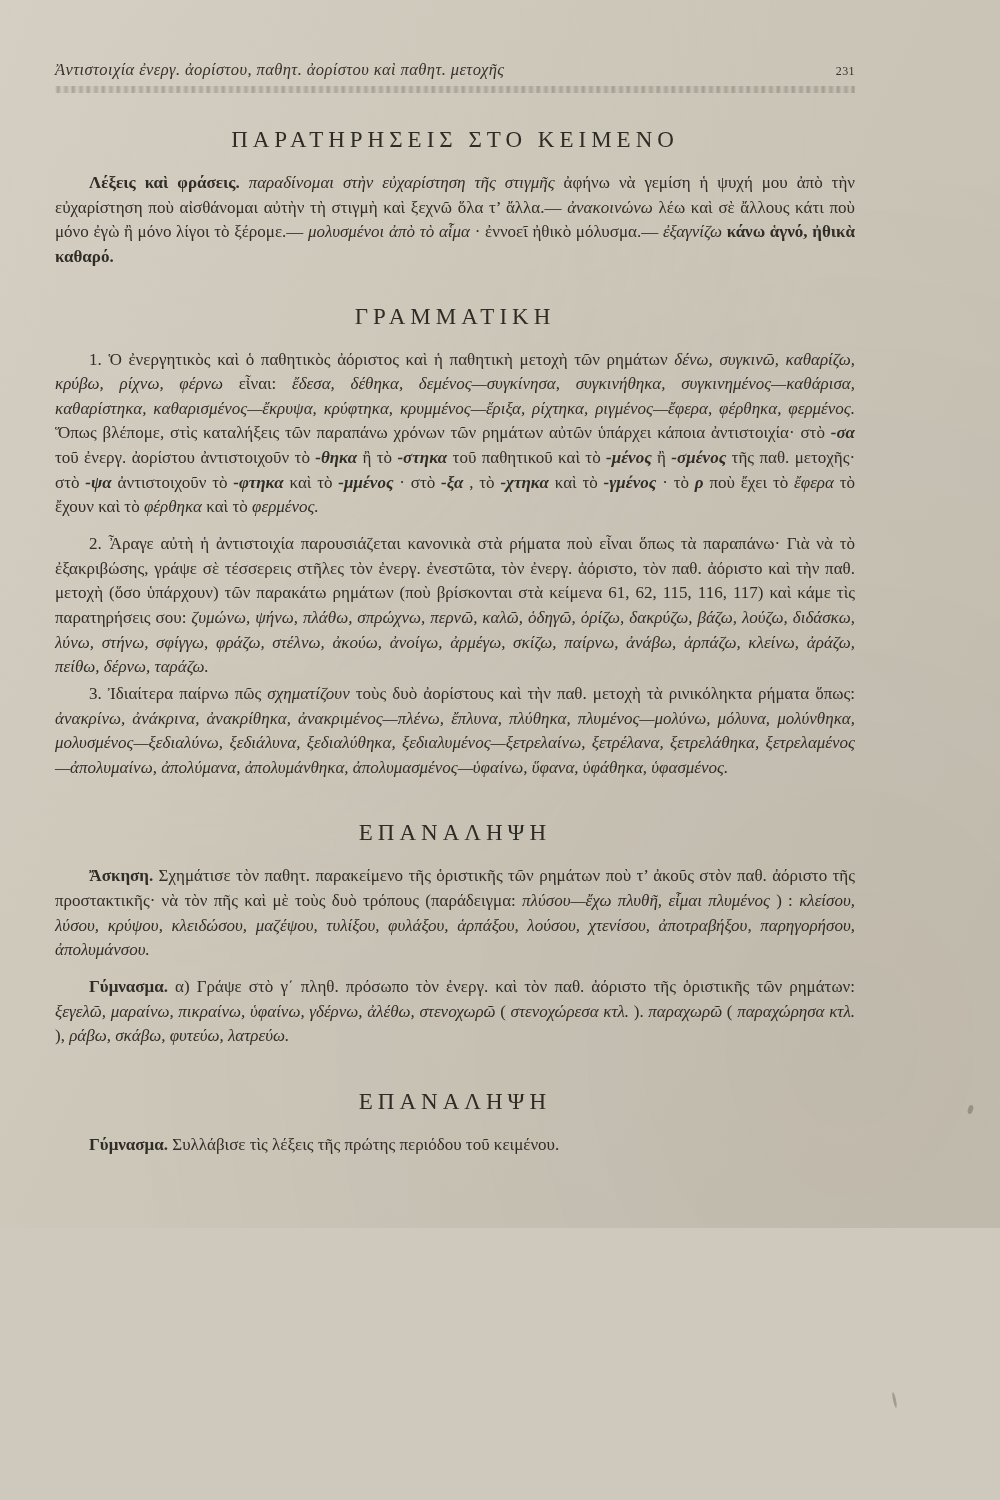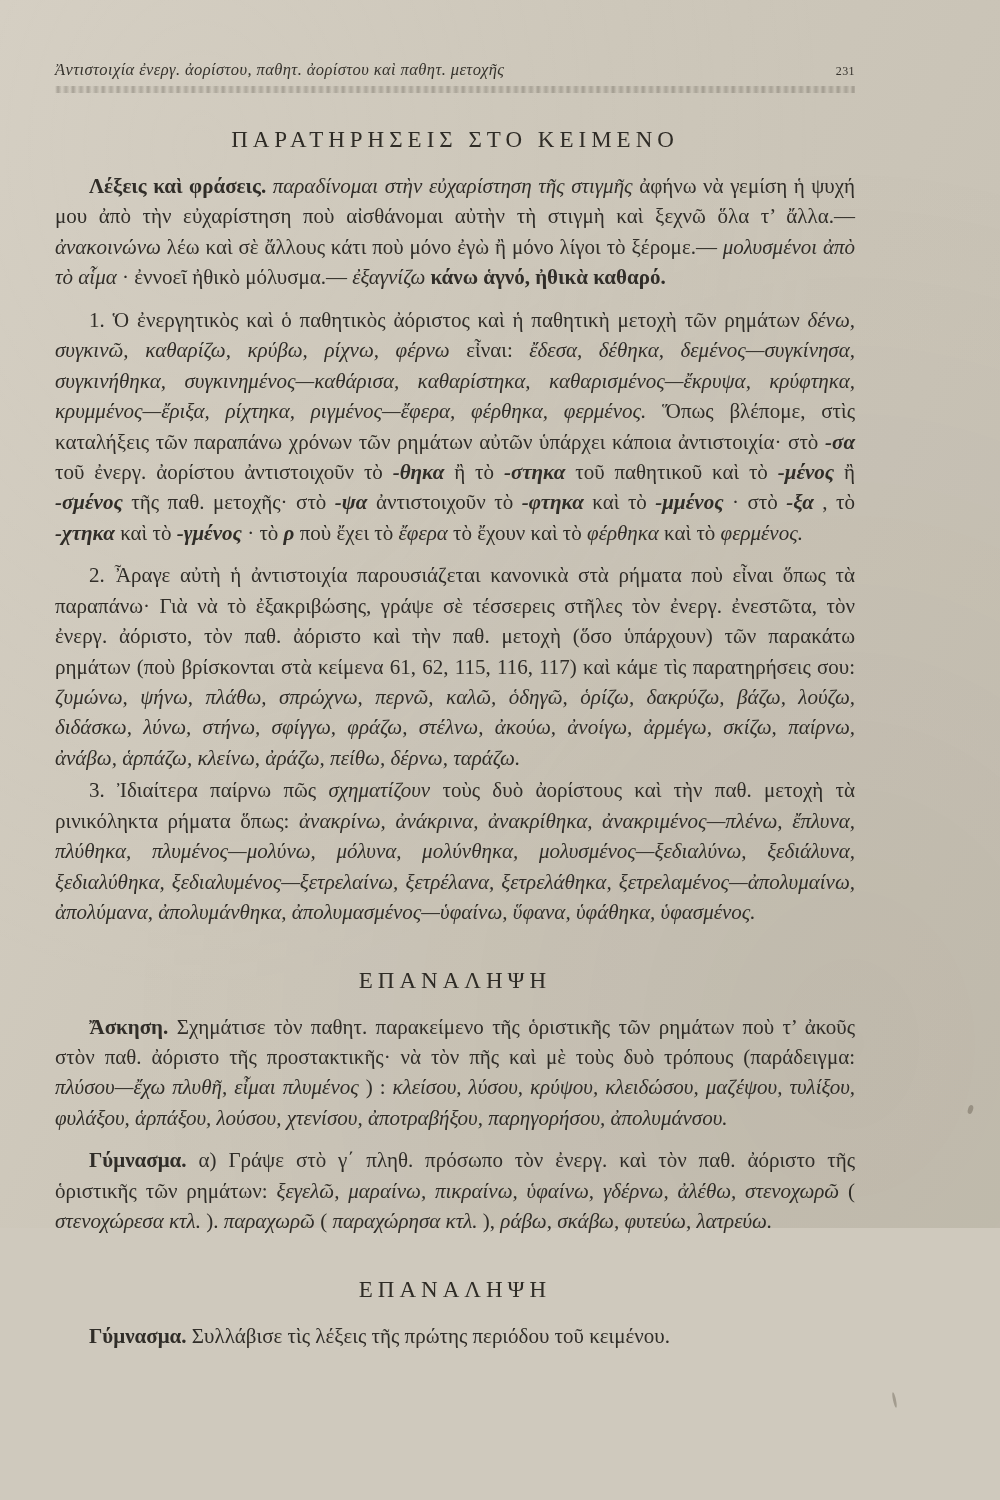"Λέξεις καὶ φράσεις. παραδίνομαι στὴν" p { font-size: 21px -> 17px }
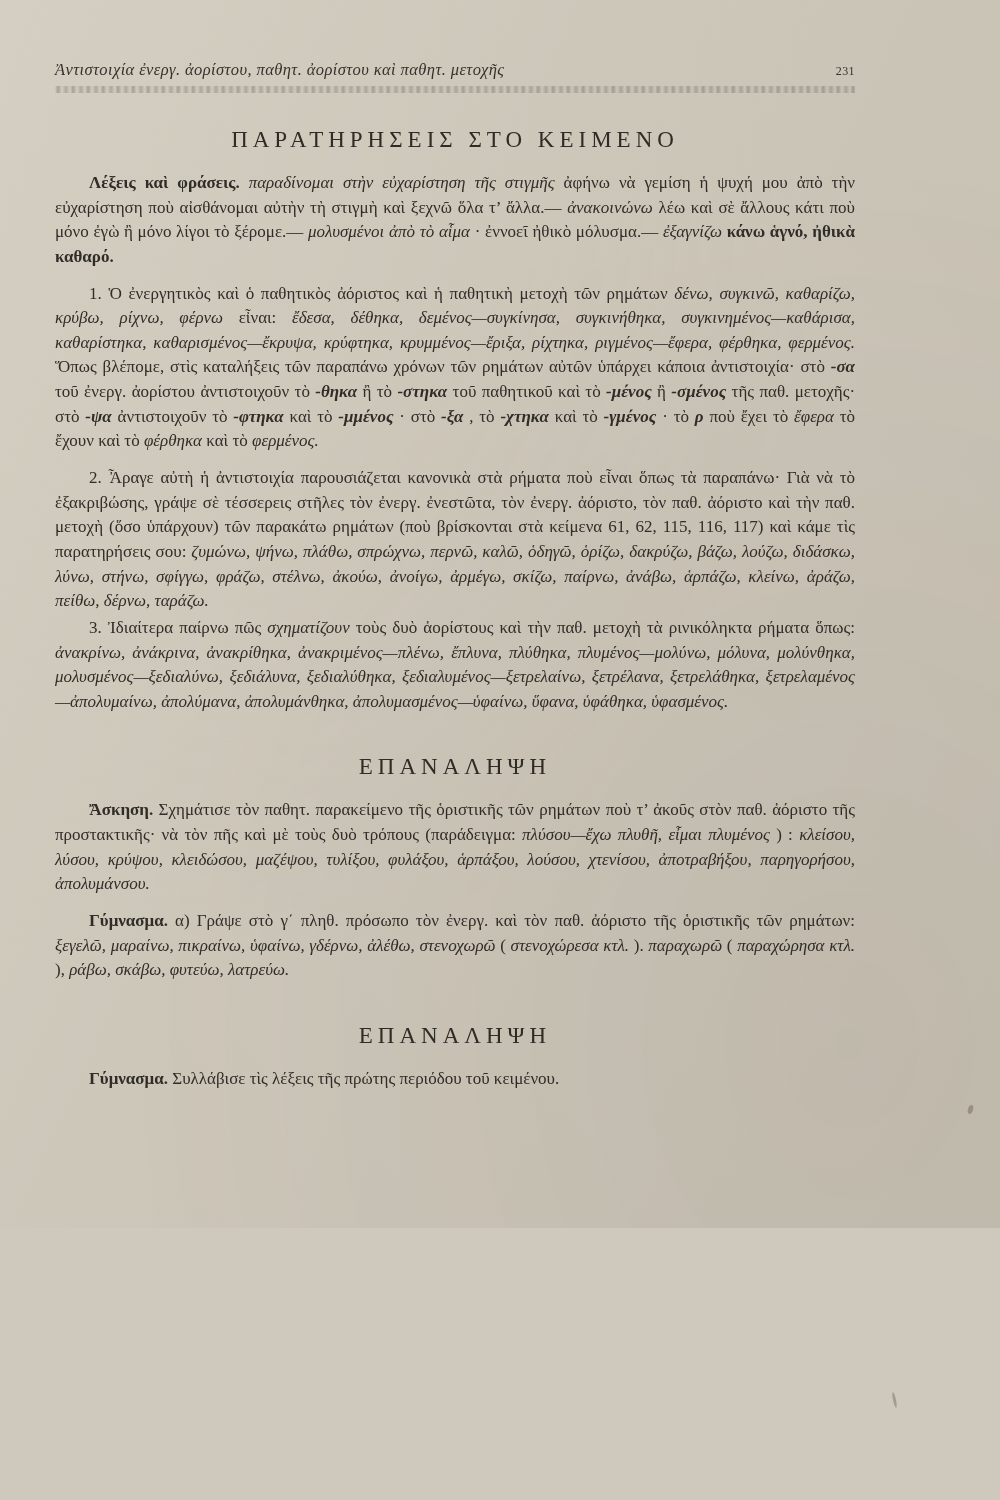"ΓΡΑΜΜΑΤΙΚΗ" h2.section { html: none -> <h2>ΓΡΑΜΜΑΤΙΚΗ</h2> }
